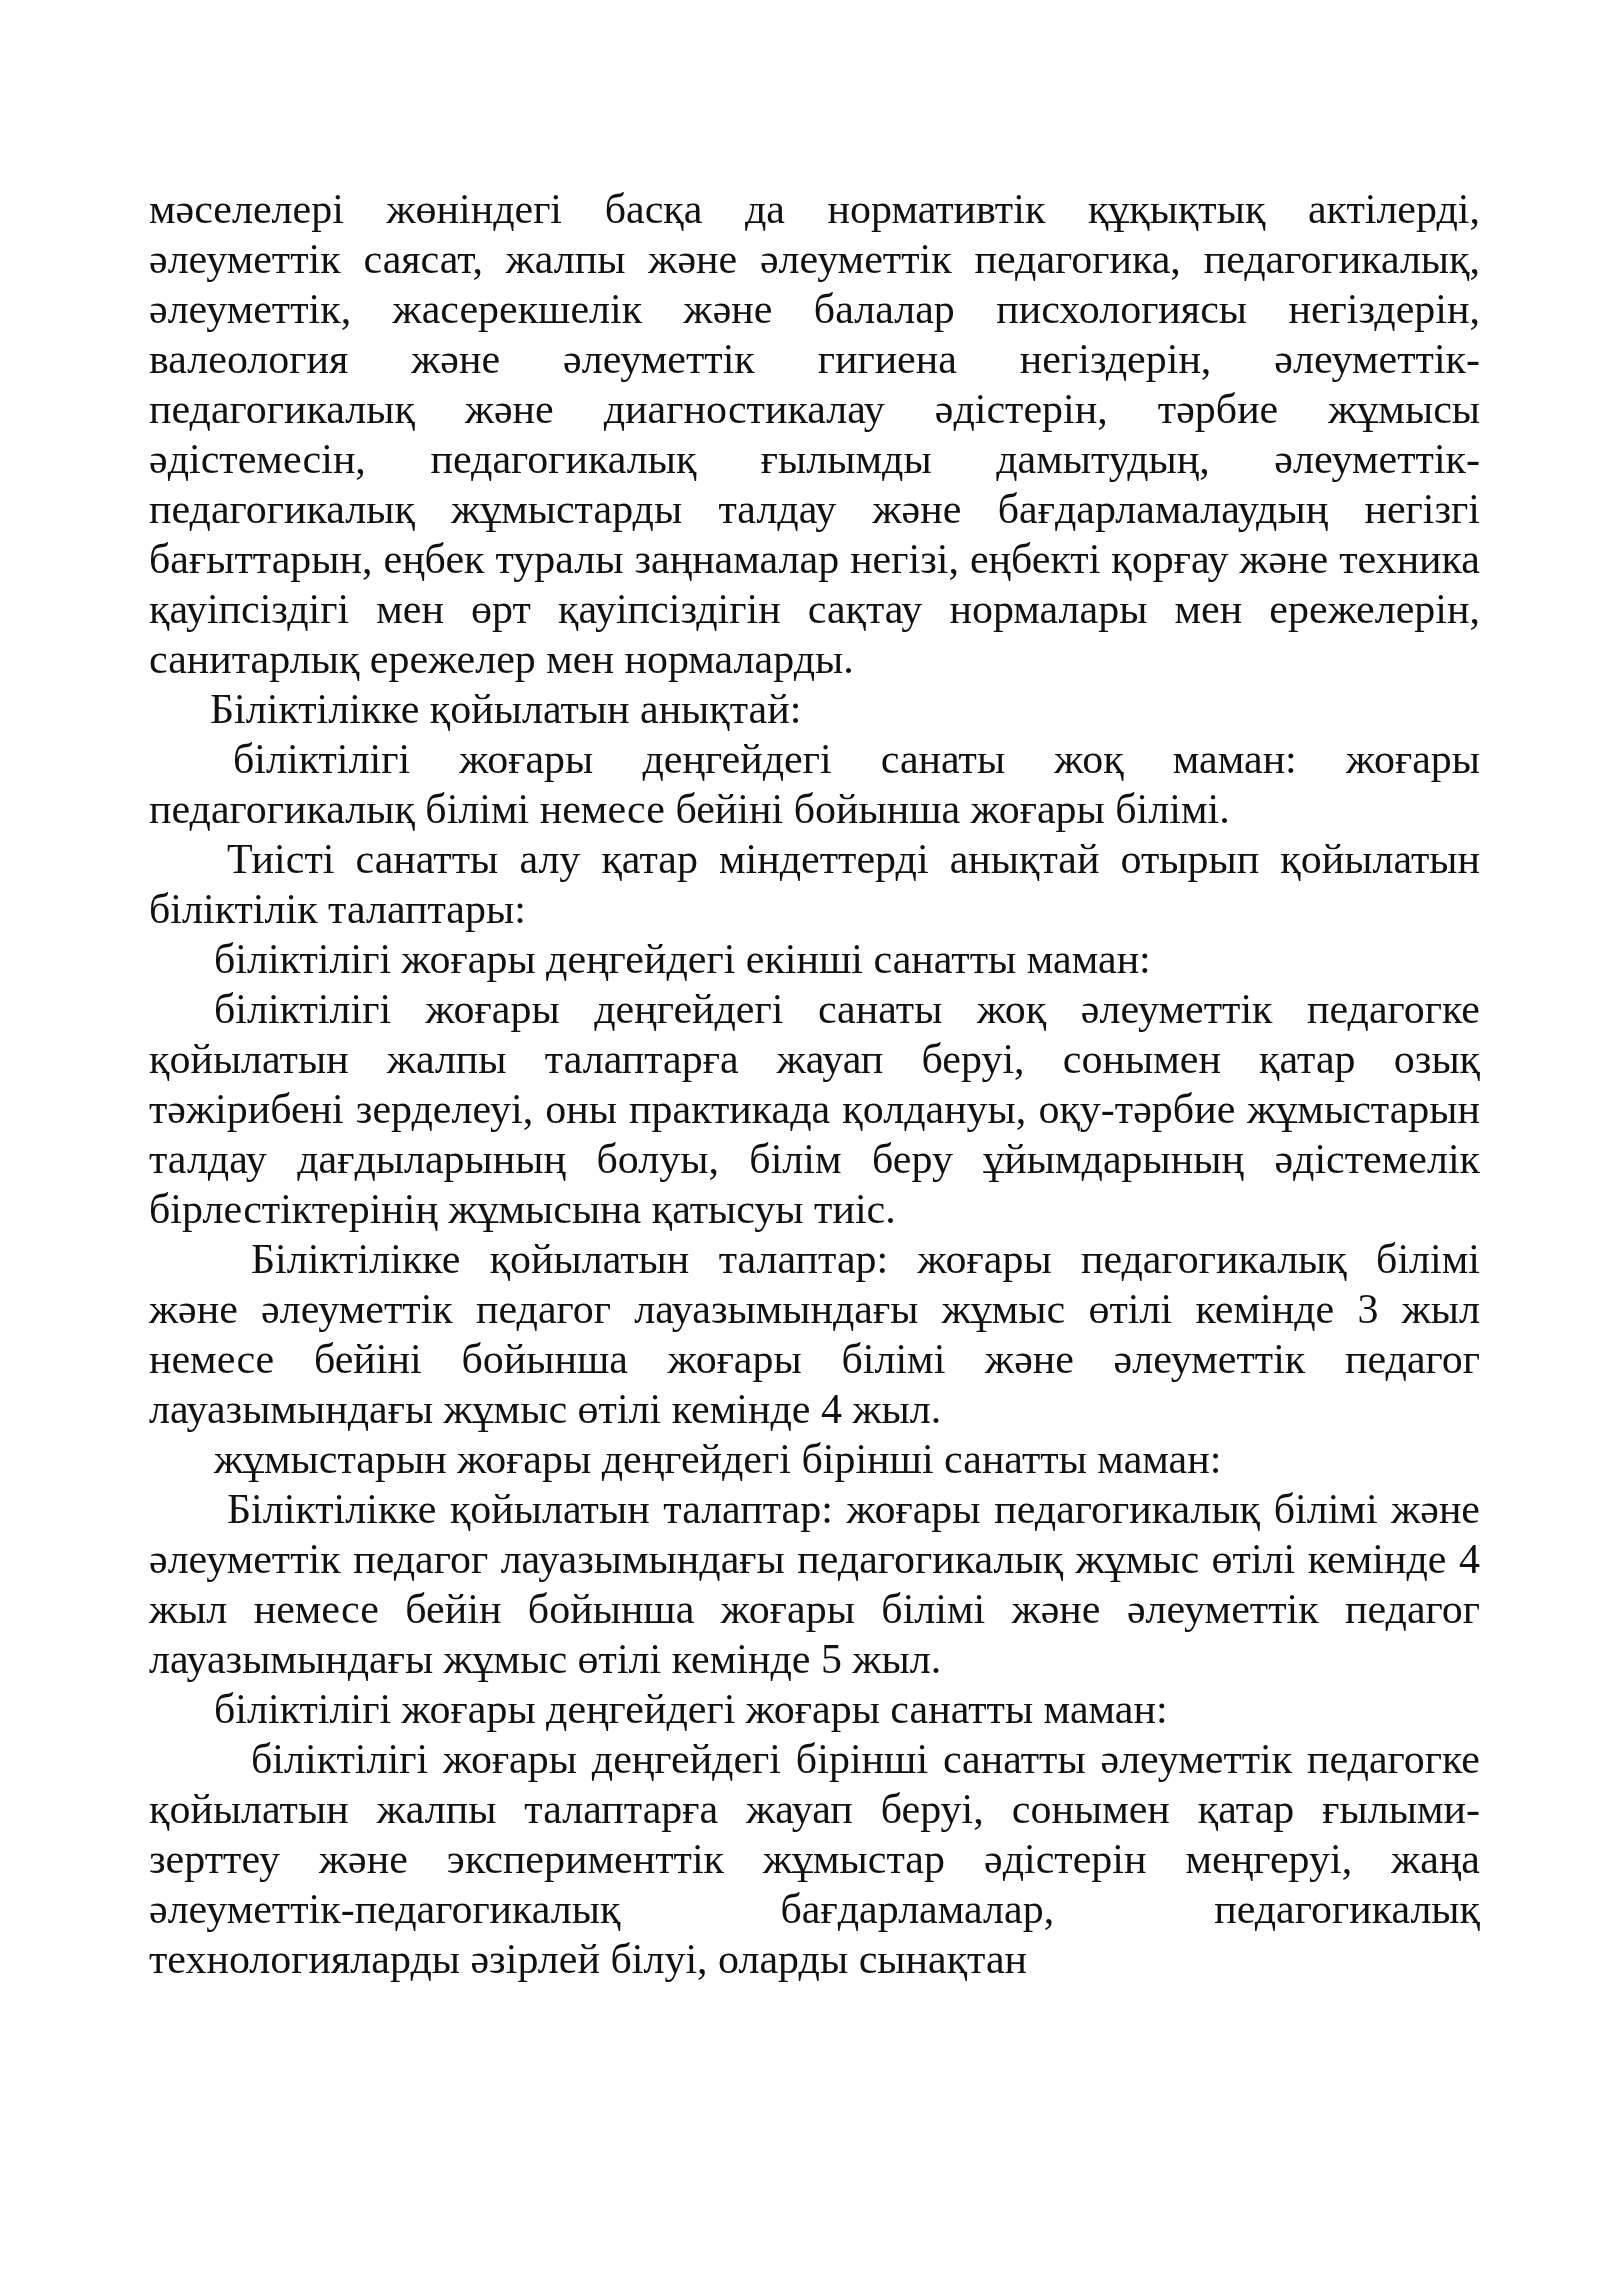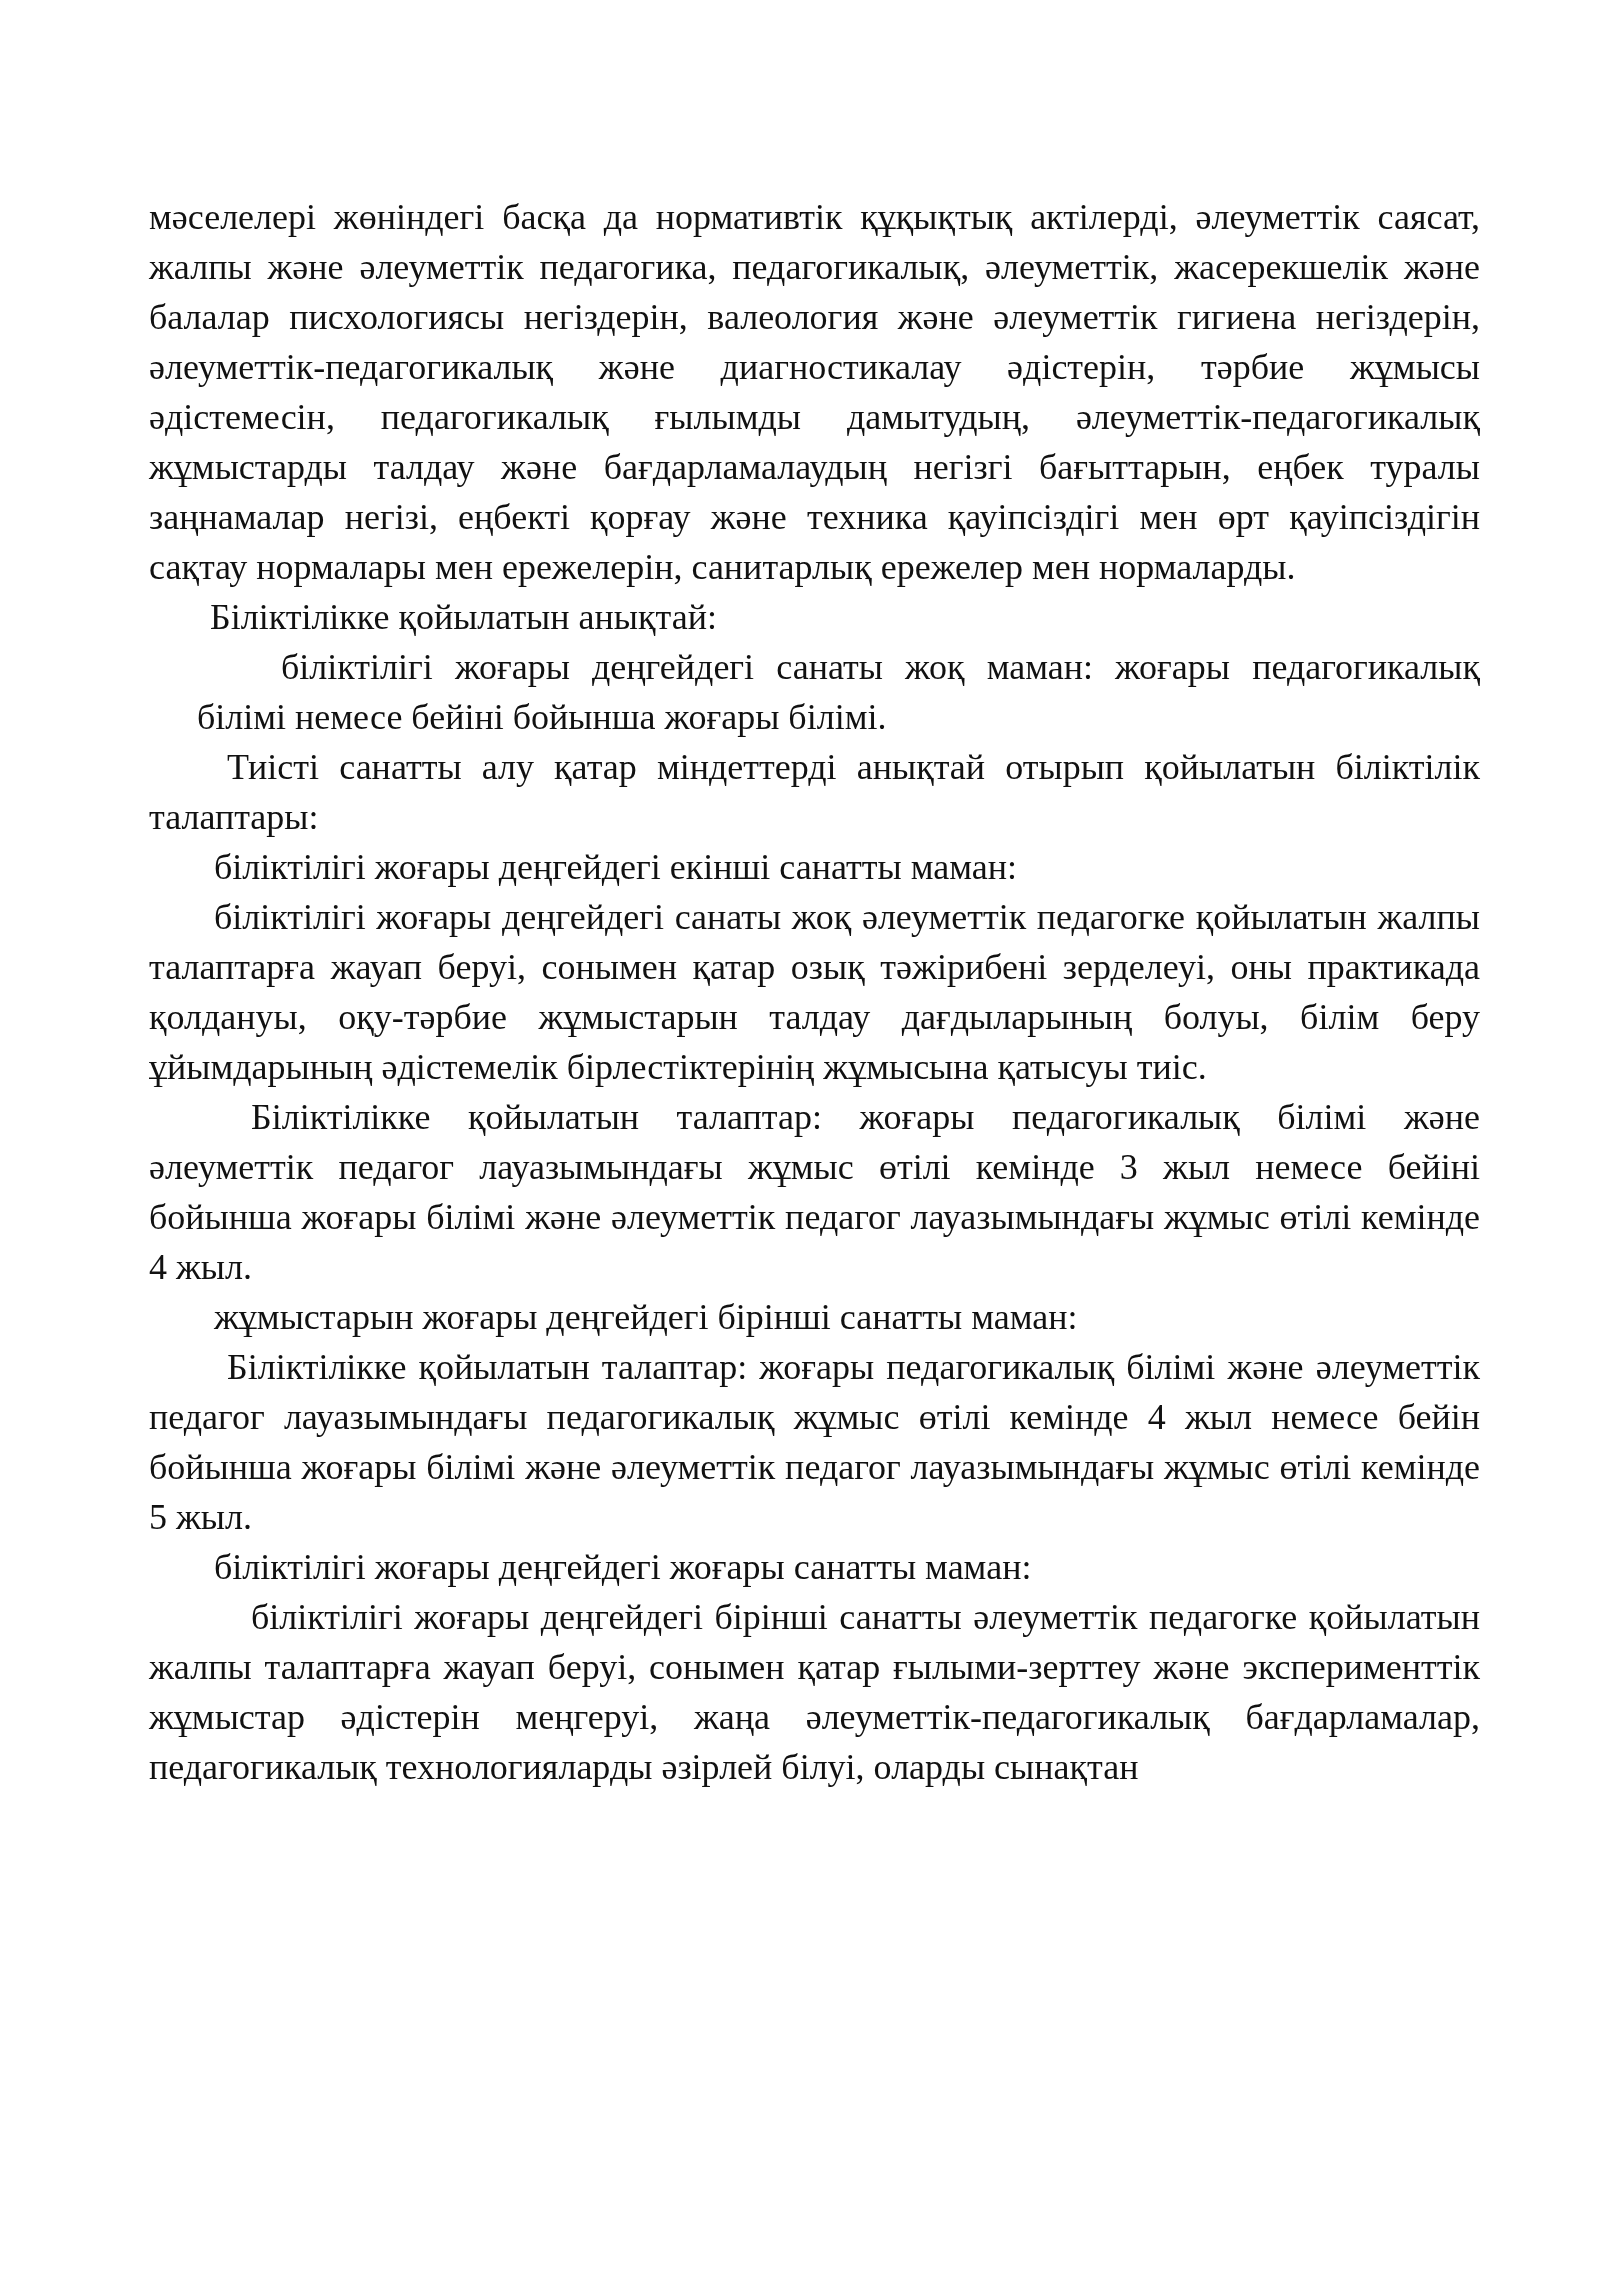"мәселелері жөніндегі басқа да" .page { font-size: 36px -> 42px; top: 192px -> 184px }
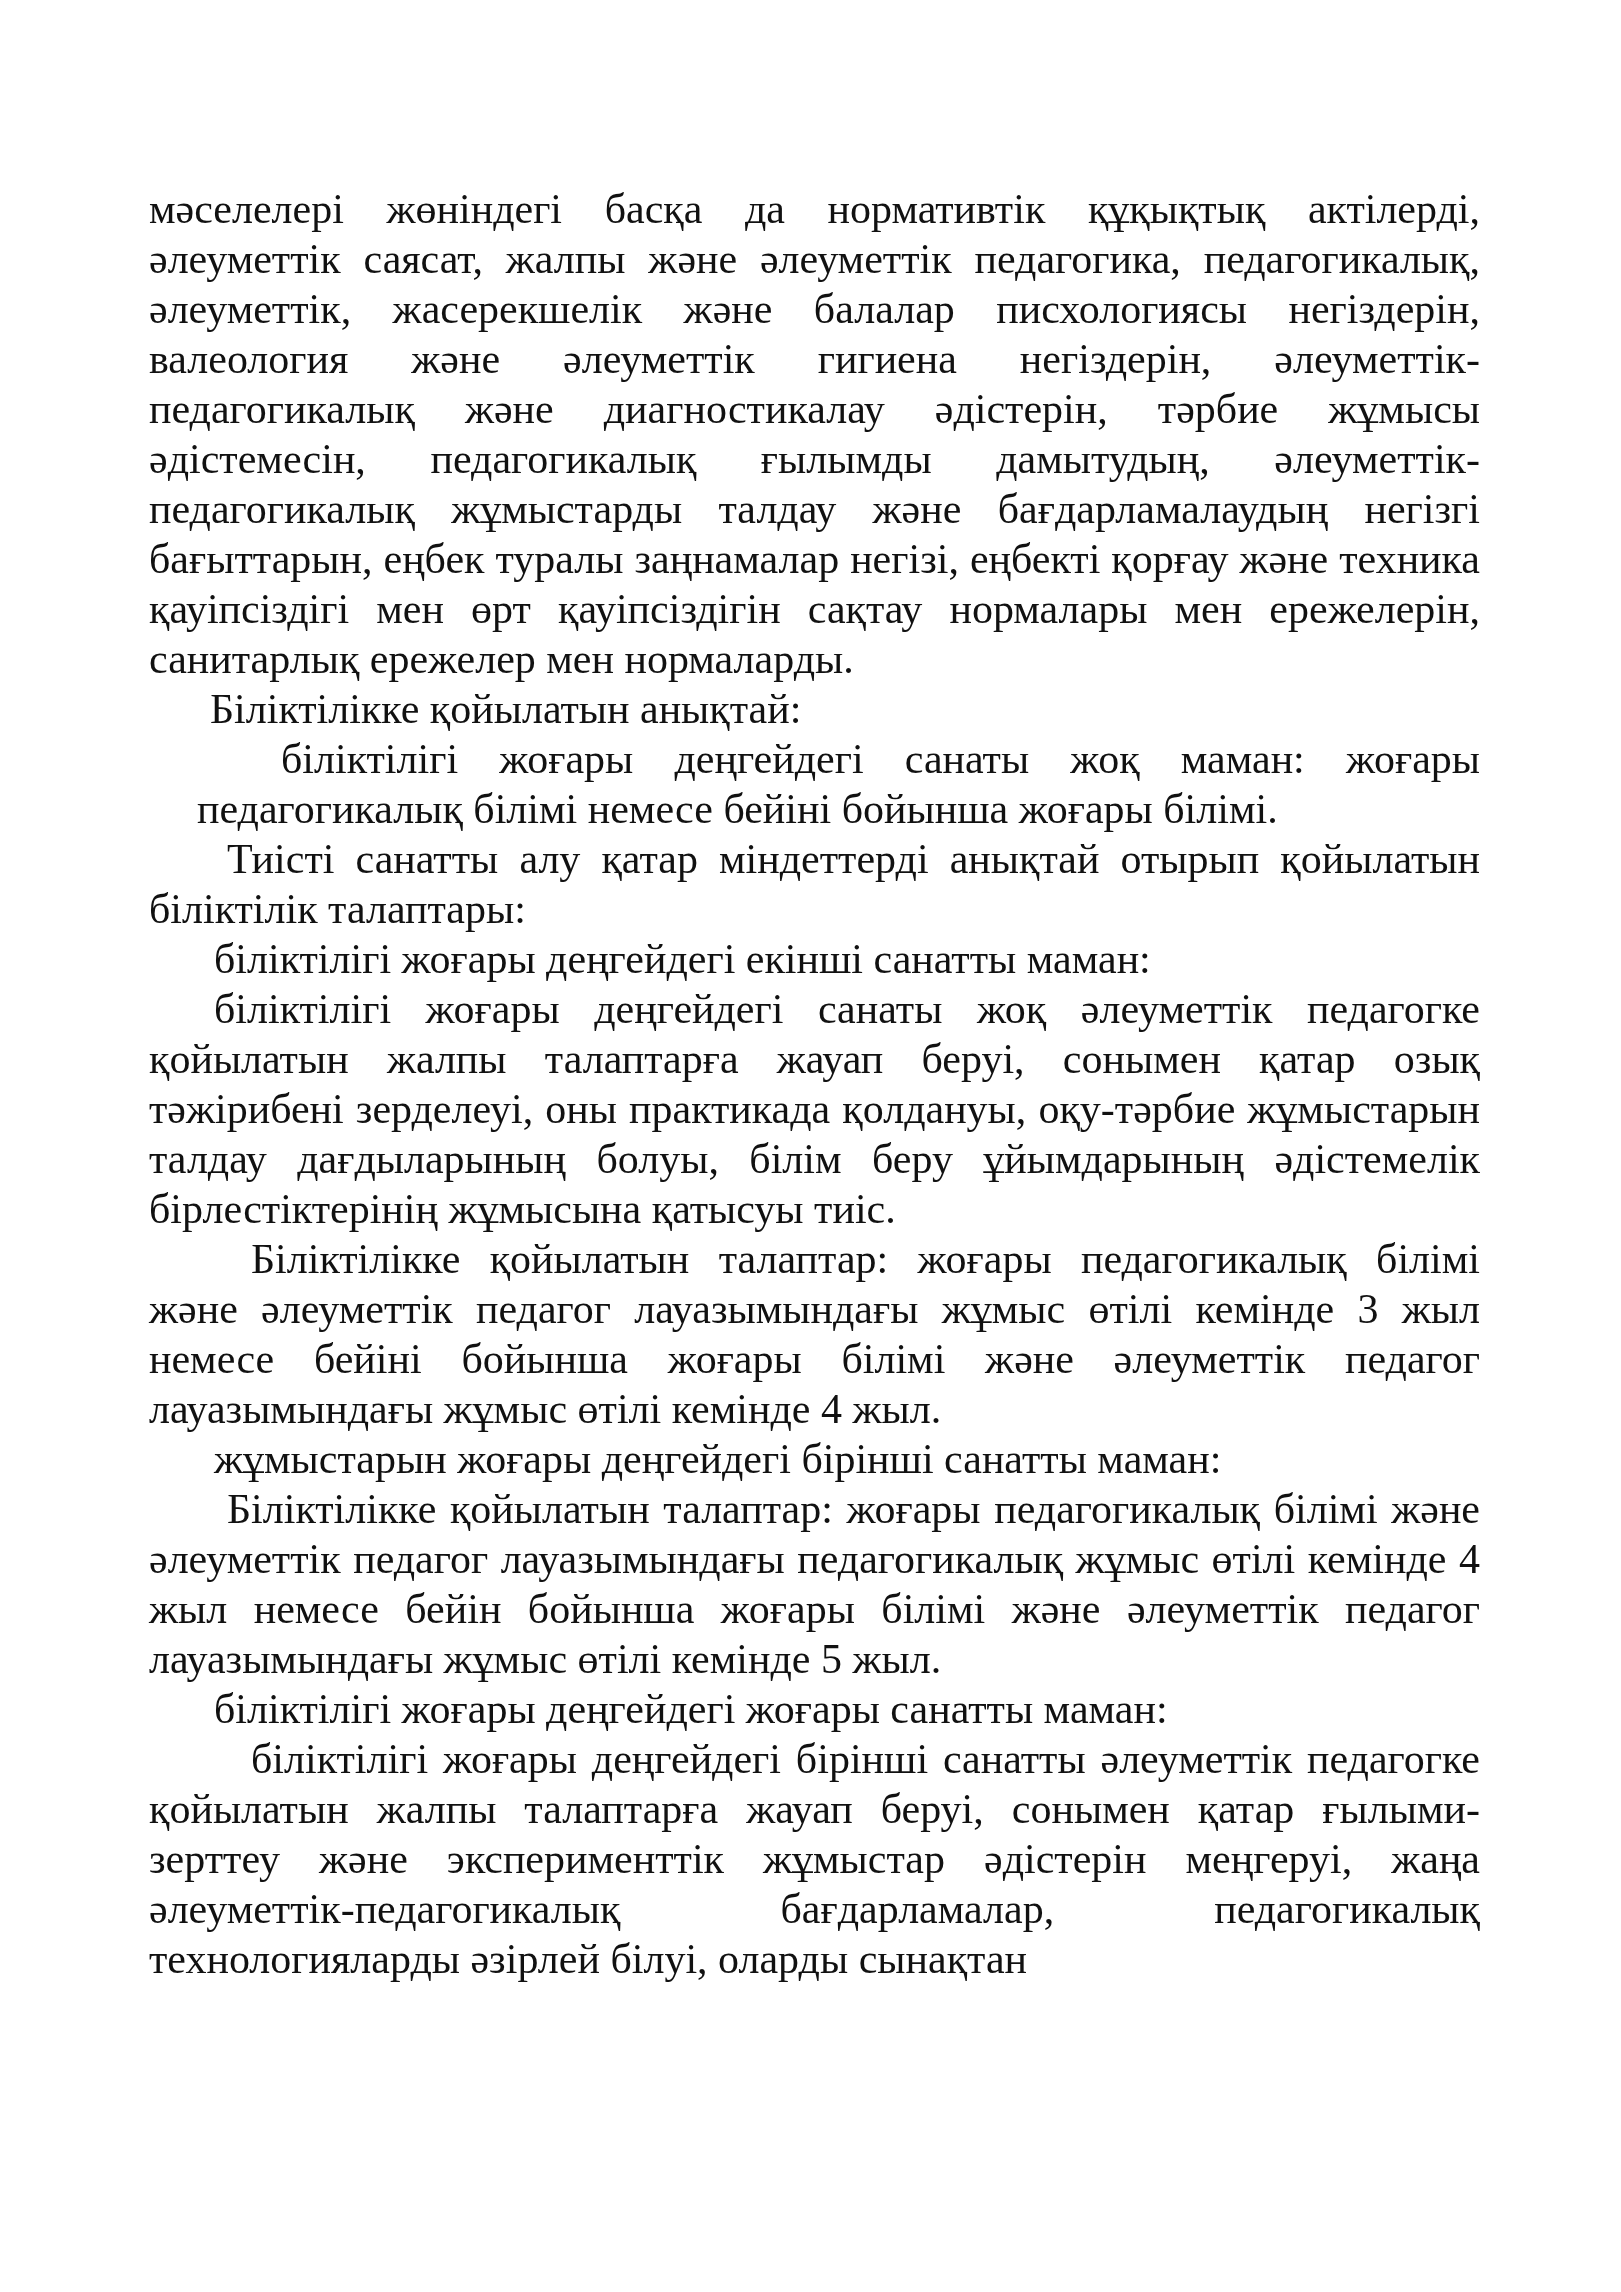"біліктілігі жоғары деңгейдегі санаты жоқ маман:" .ind-b { margin-left: 48px -> none }
